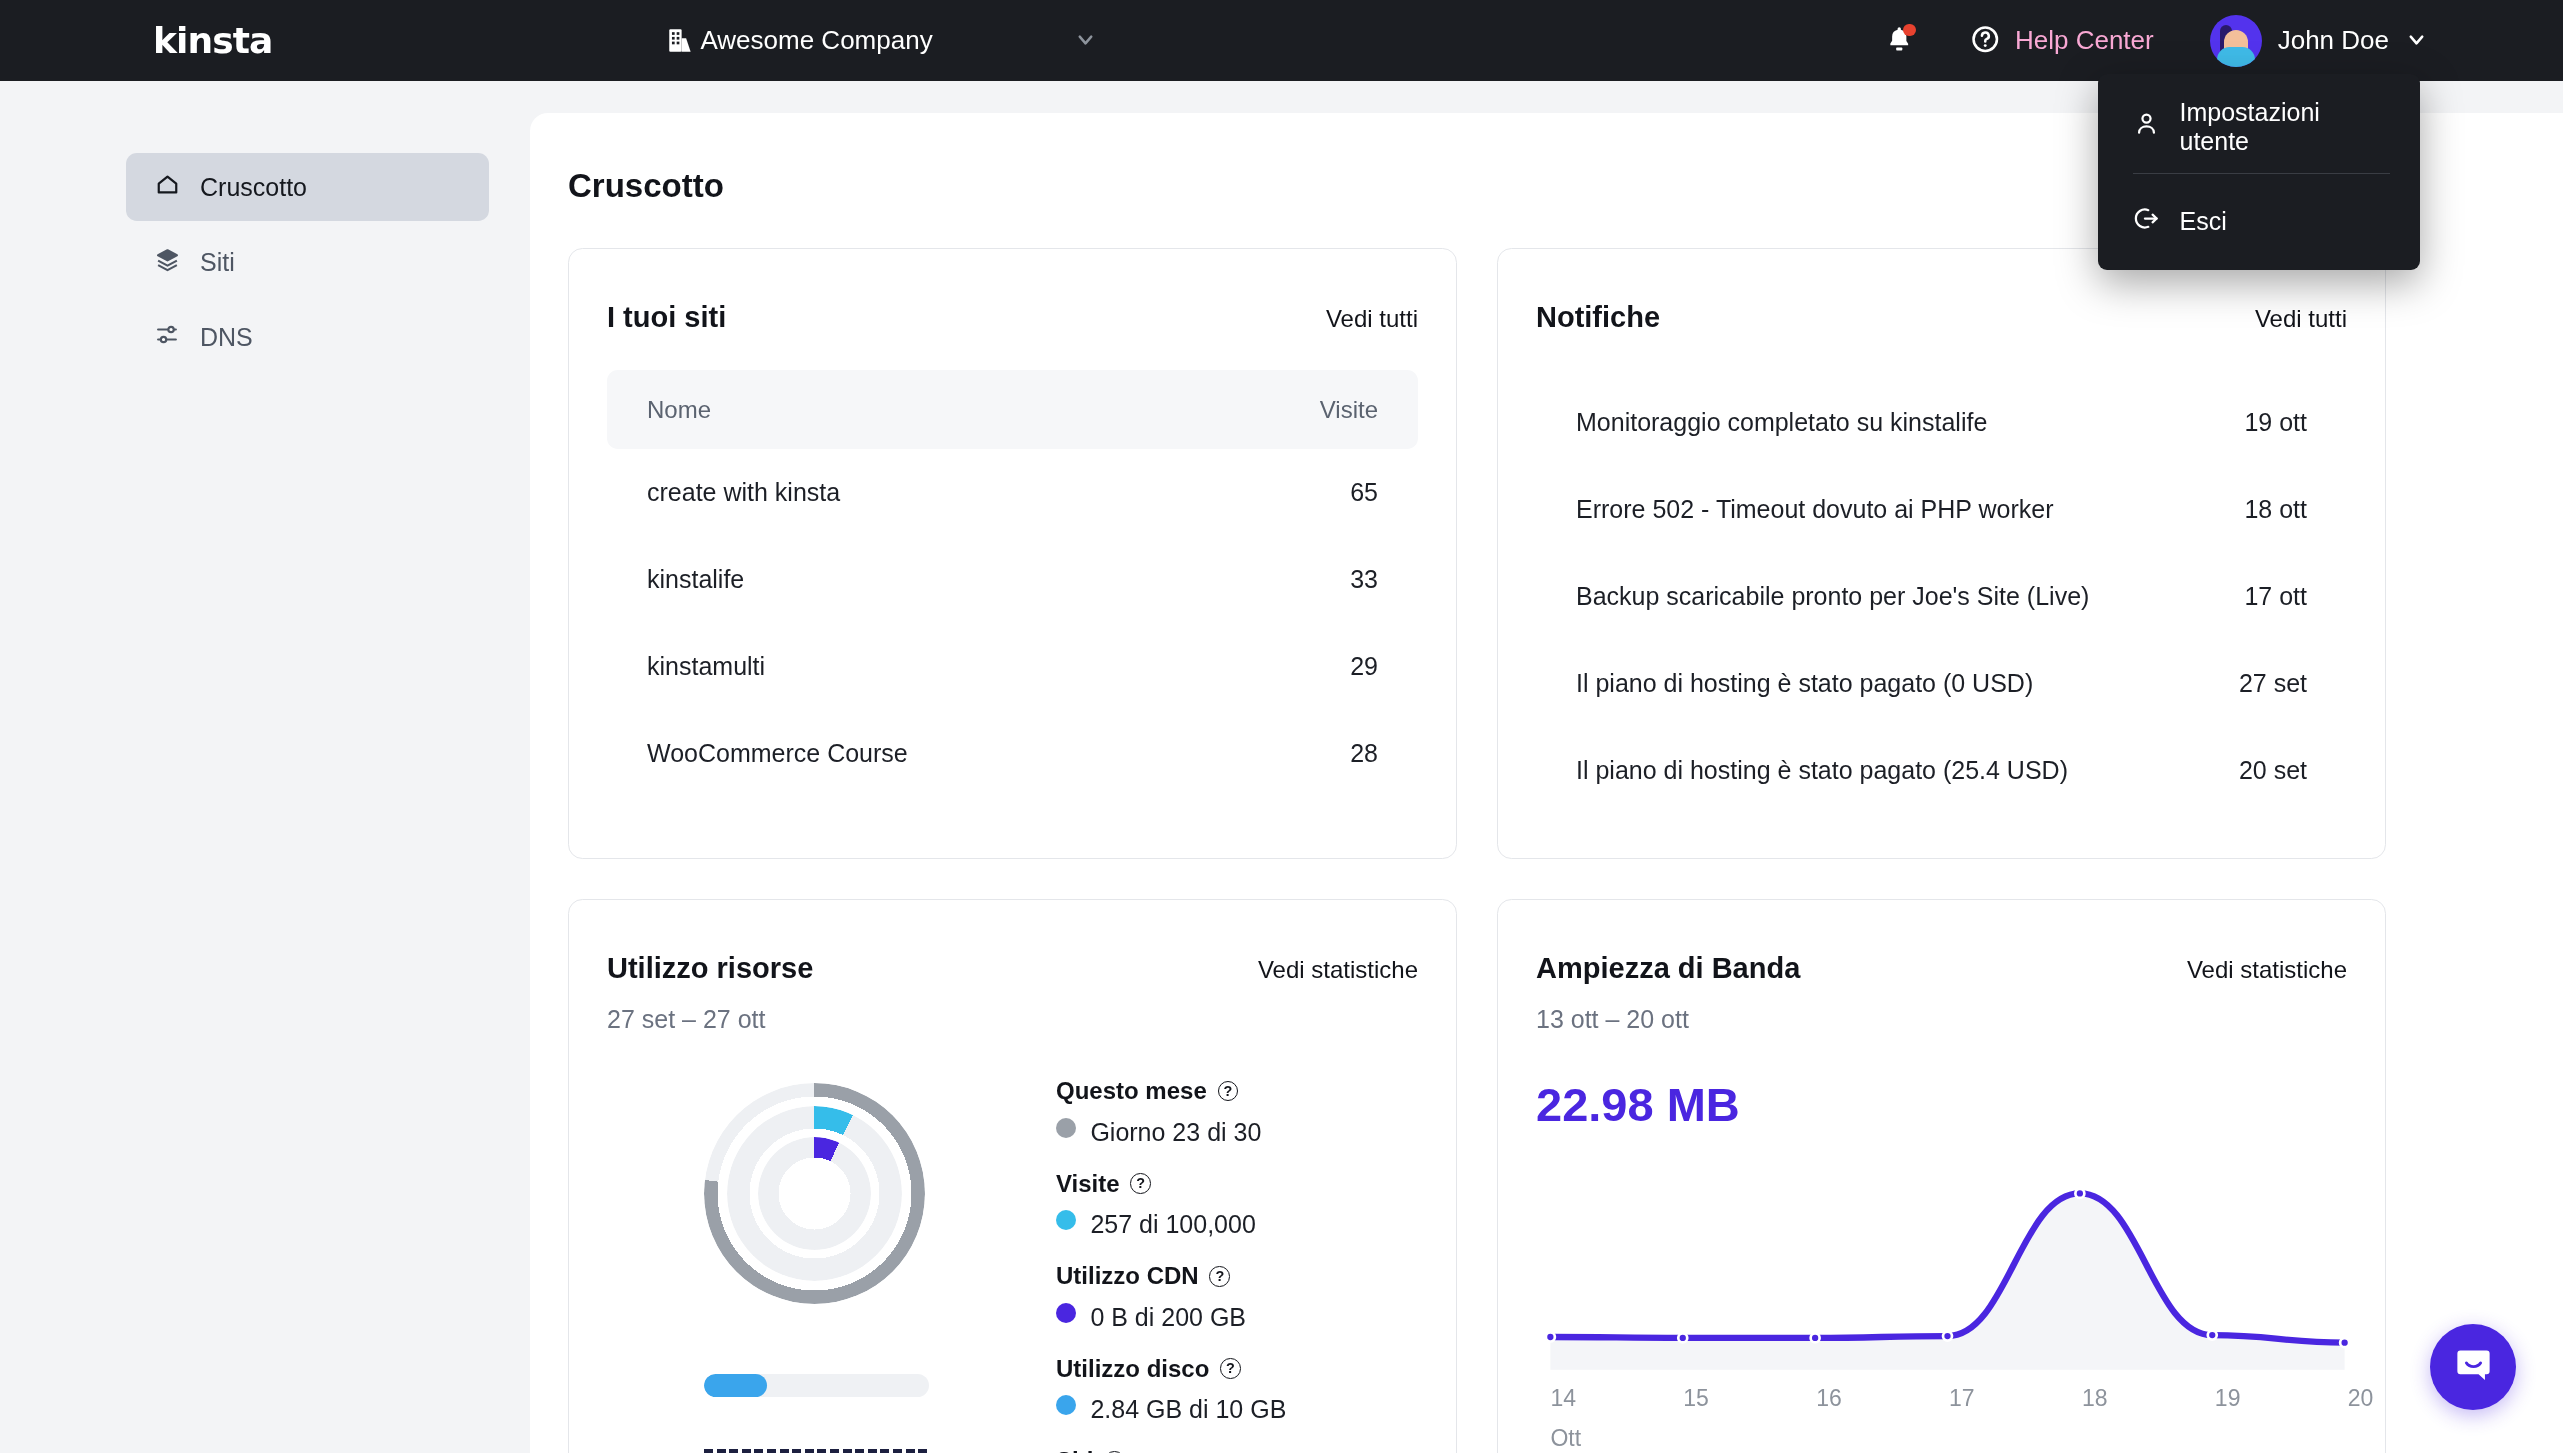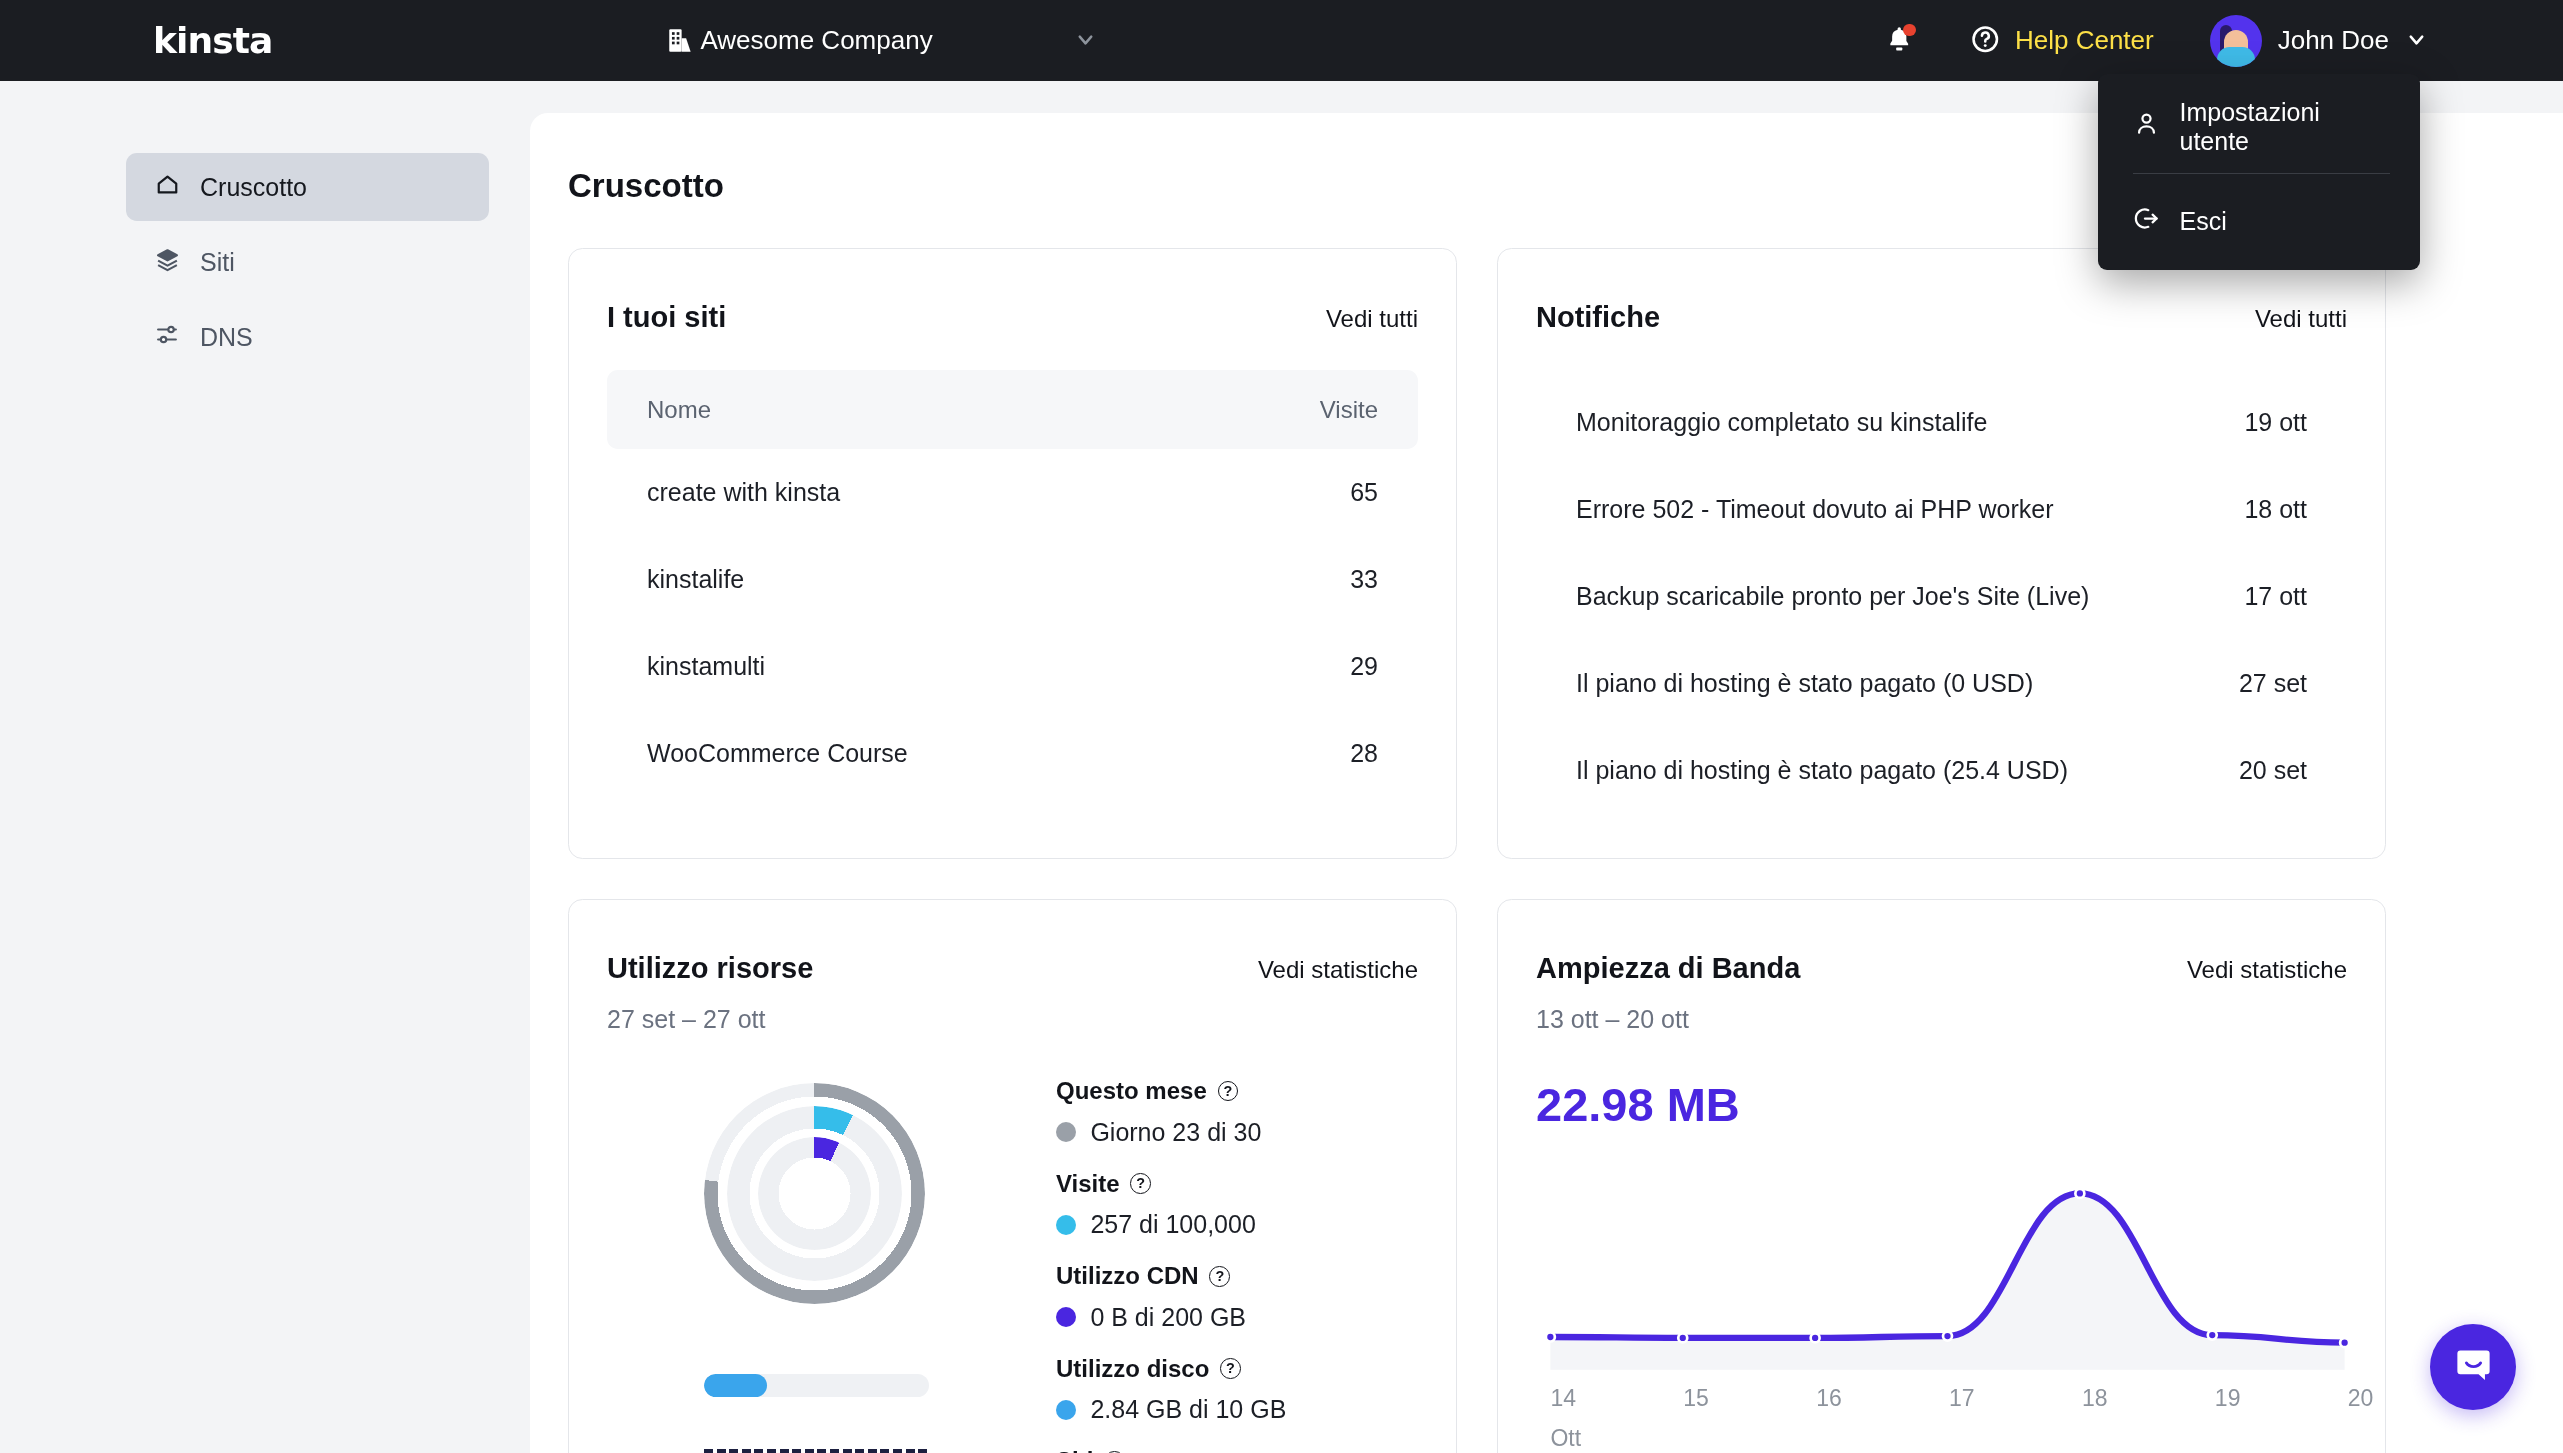"Help Center" .help-label { color: #fde047 -> #f9a8d4 }
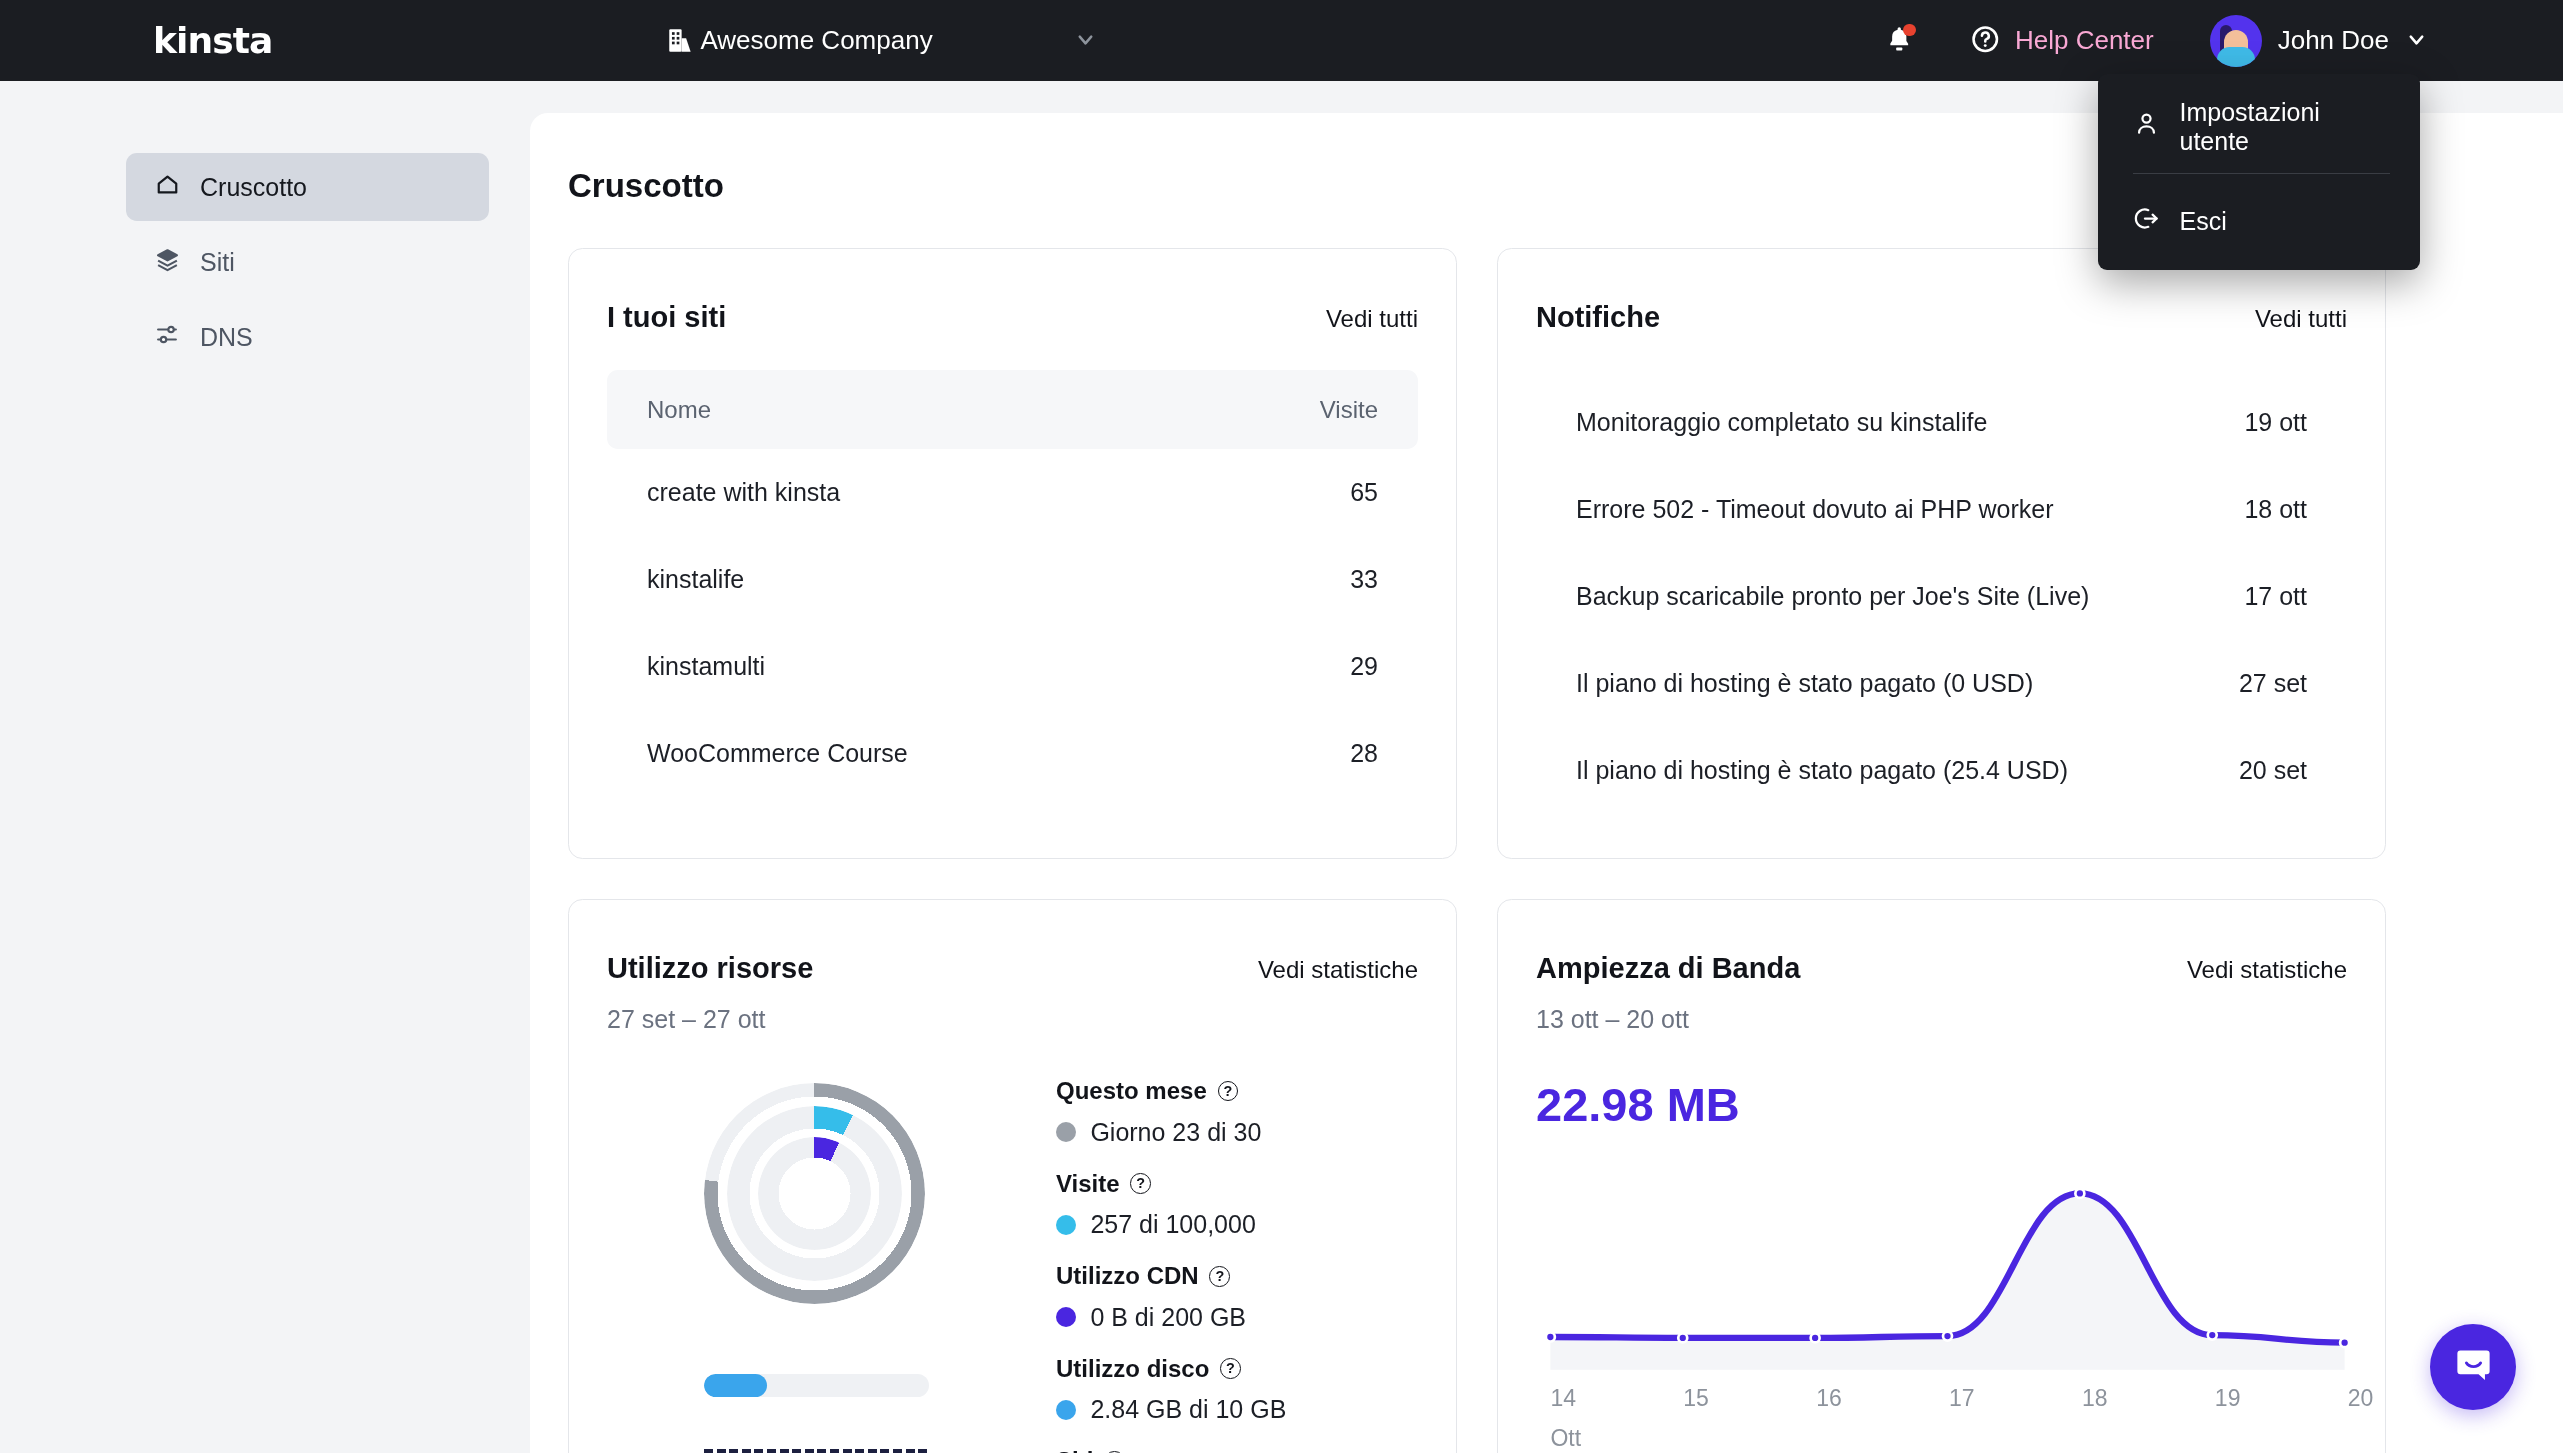"Giorno 23 di 30" .stat-value { align-items: center -> flex-start }
